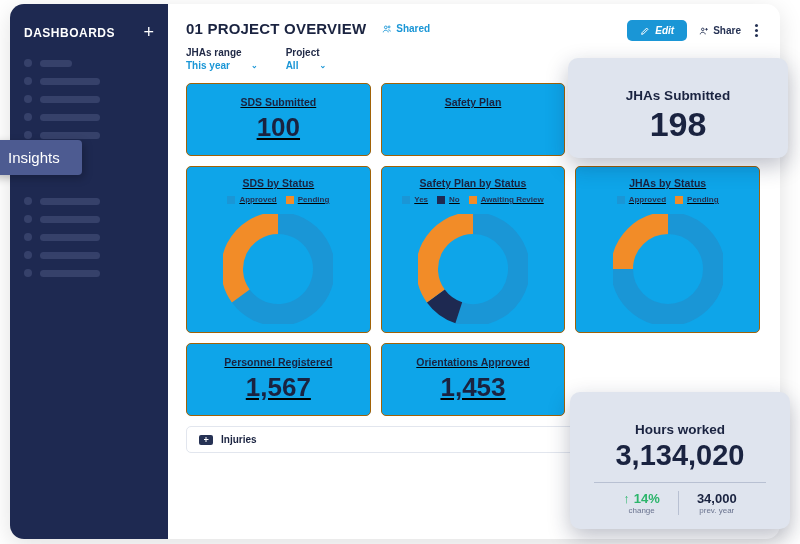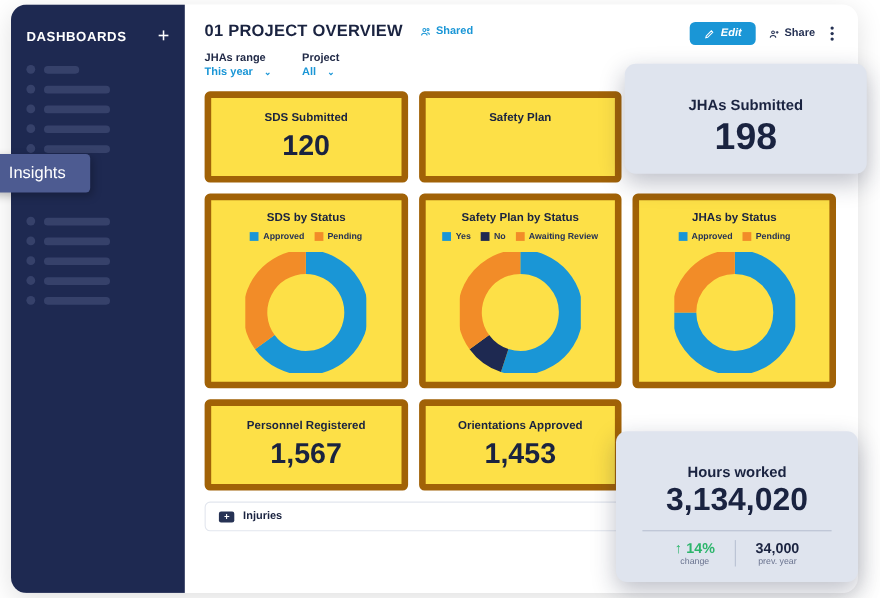"This year" .filter-value { gap: 10px -> 21px }
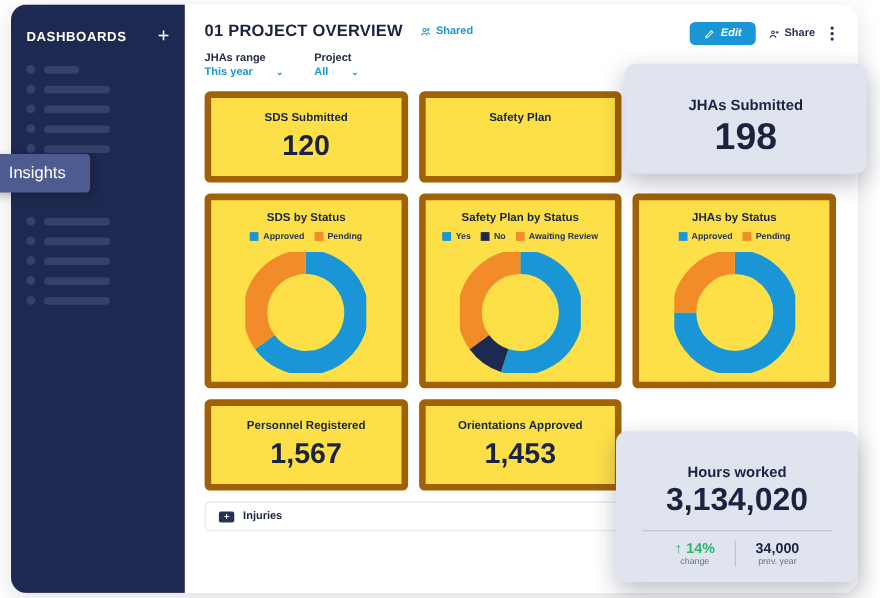"SDS Submitted" .card { background: #fde047 -> #0ea5e9; border: 6px solid #a16207 -> 1px solid #a16207; text-decoration: none -> underline }
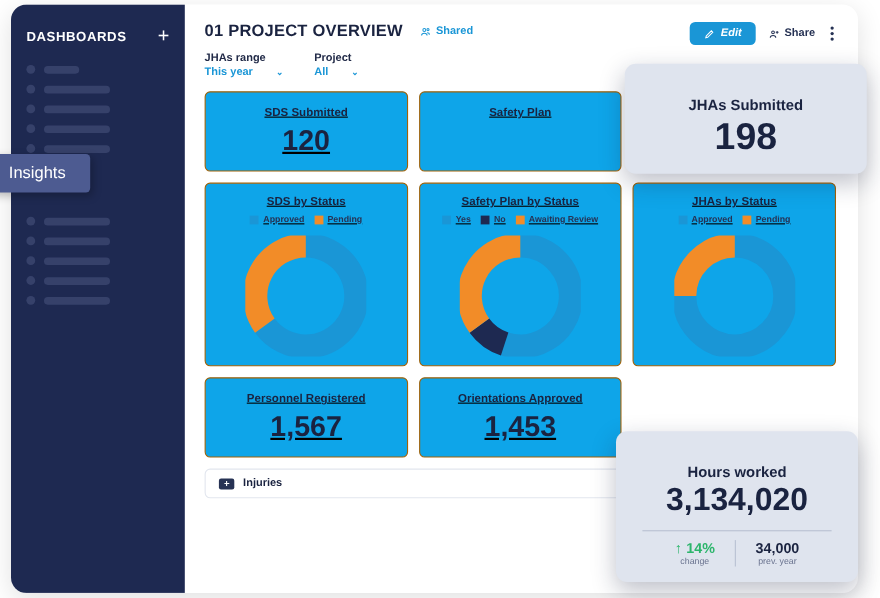"120" div.card-value { text: 120 -> 100 }
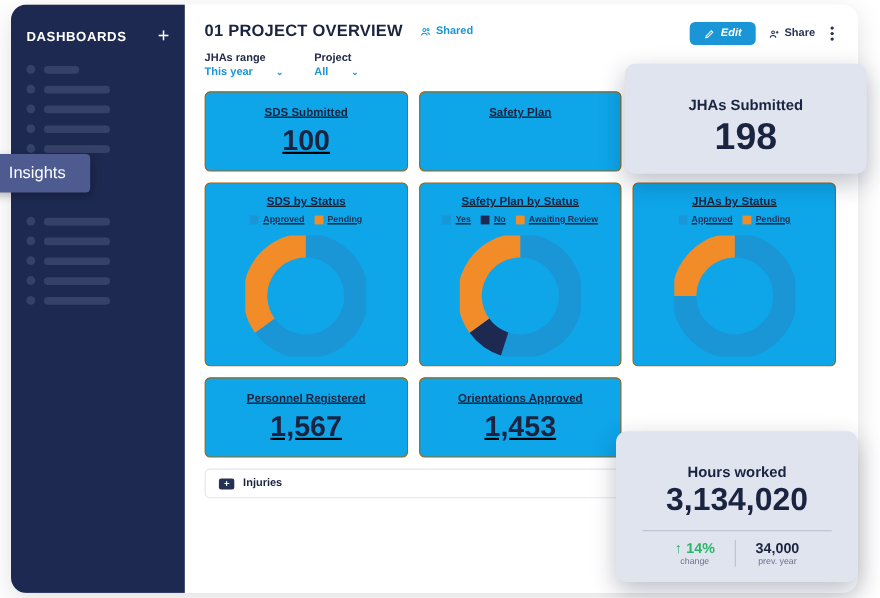"Hours worked" div.raised { right: 20px -> 10px }
